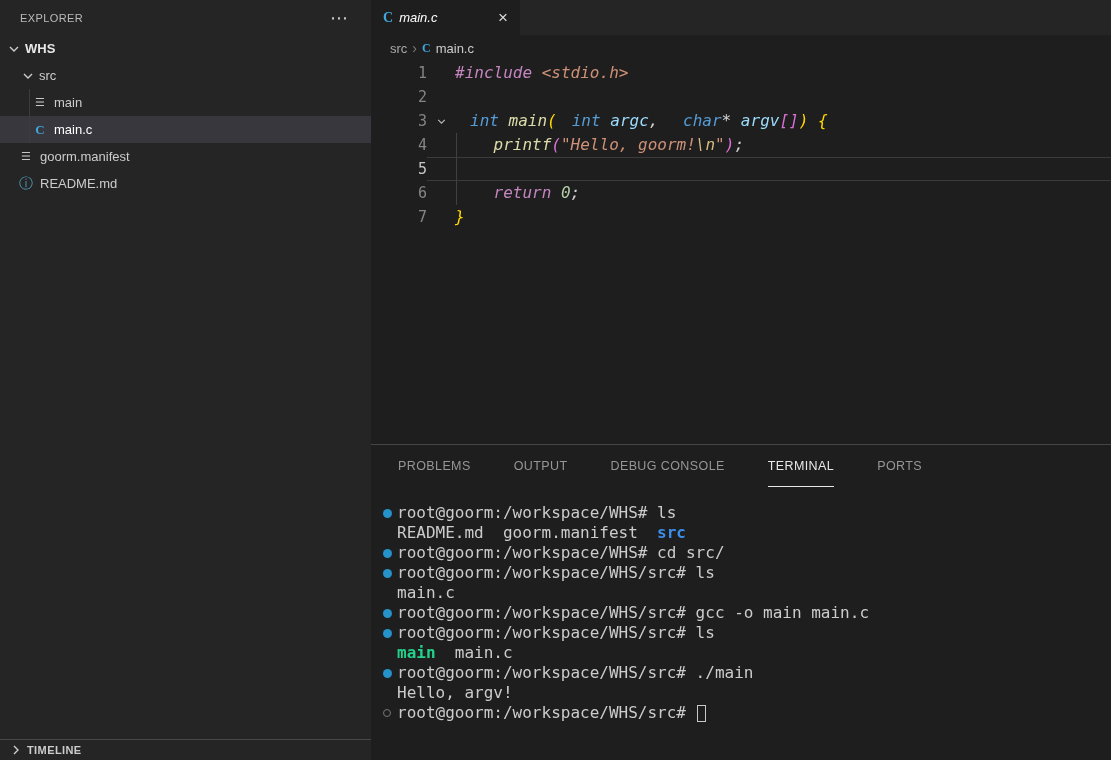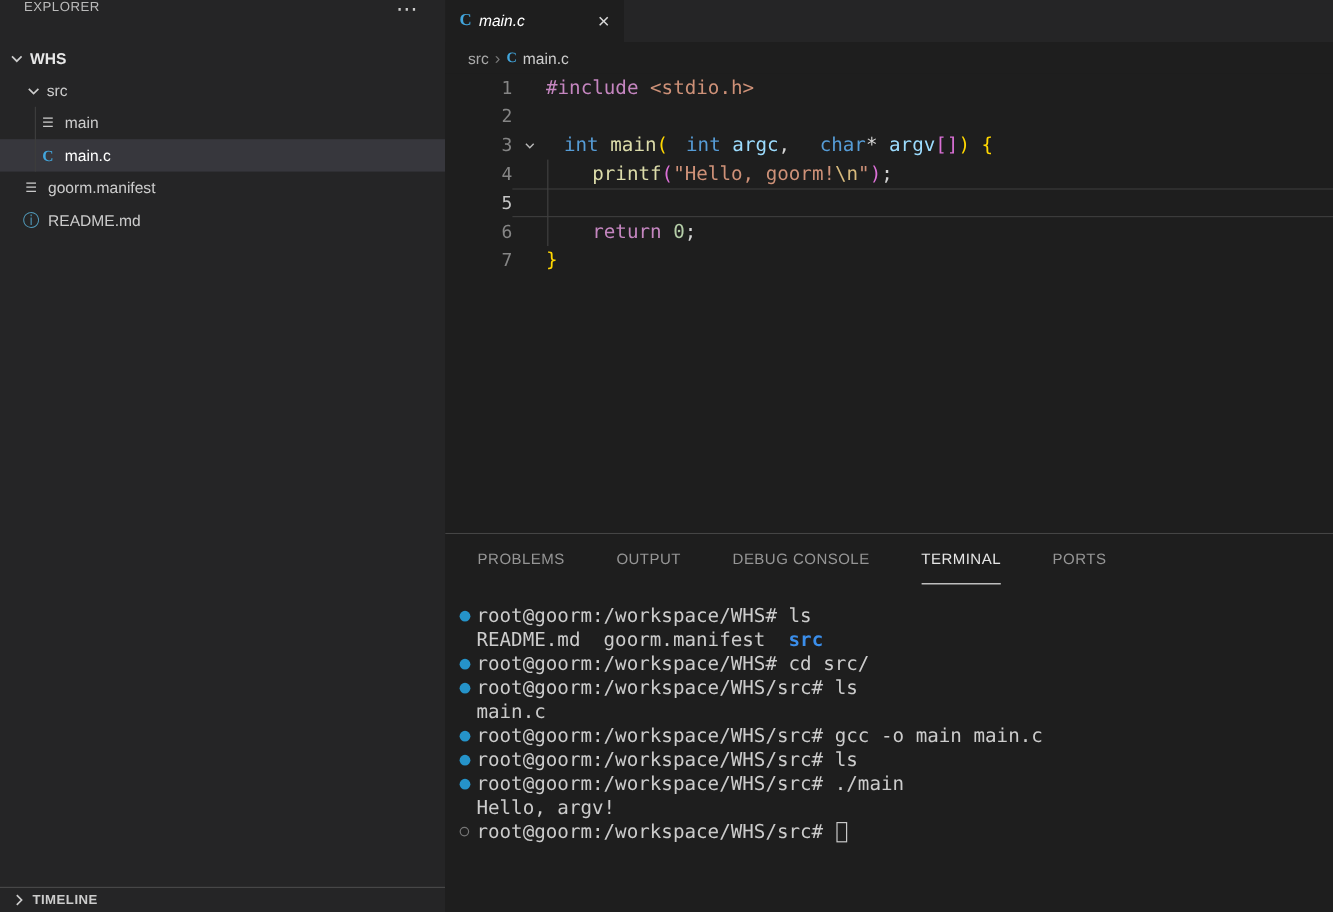"EXPLORER" .sidebar-header { align-items: none -> center }
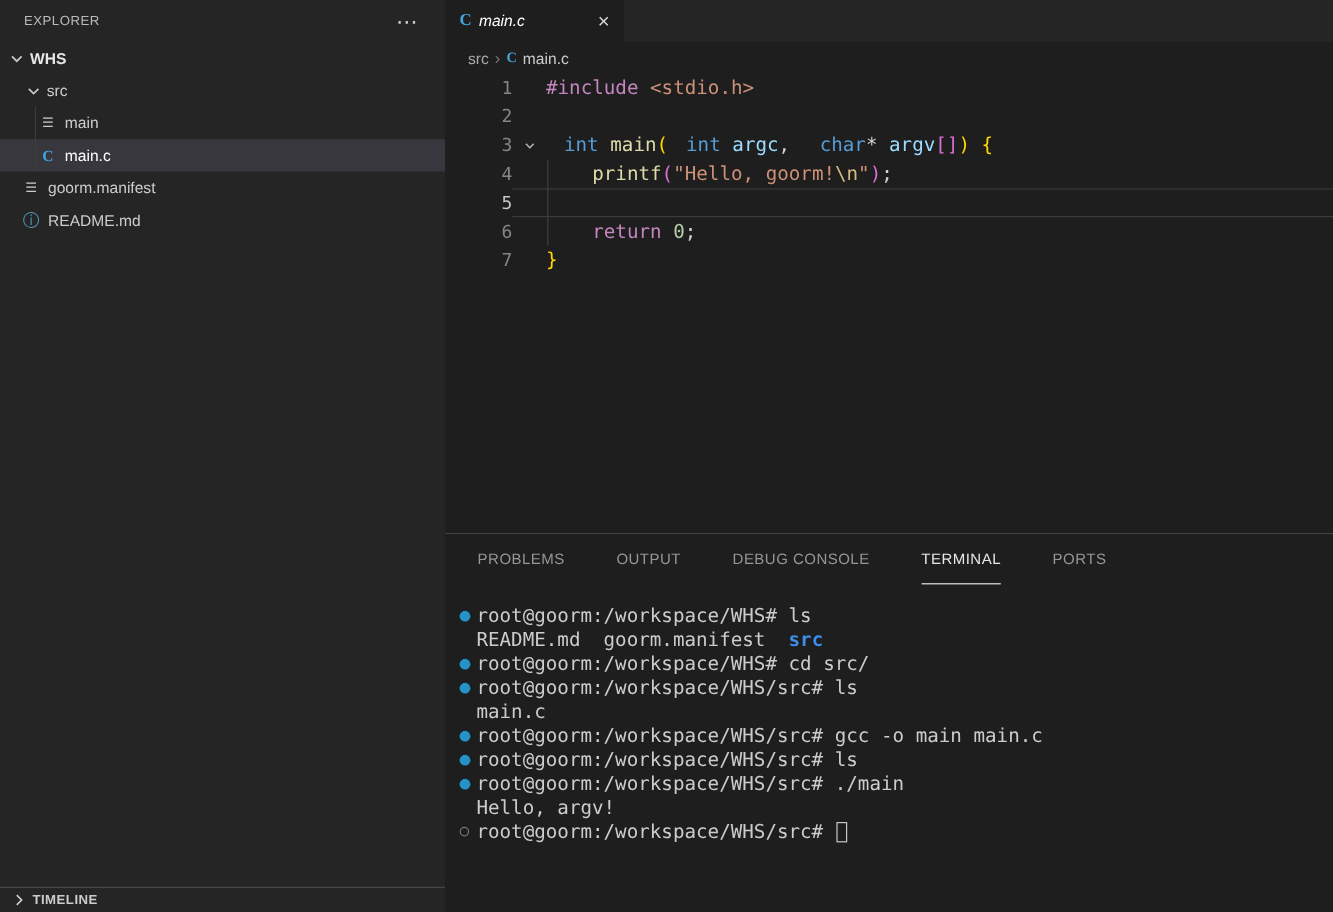"#include <stdio.h>" .line-rest { font-style: none -> italic }
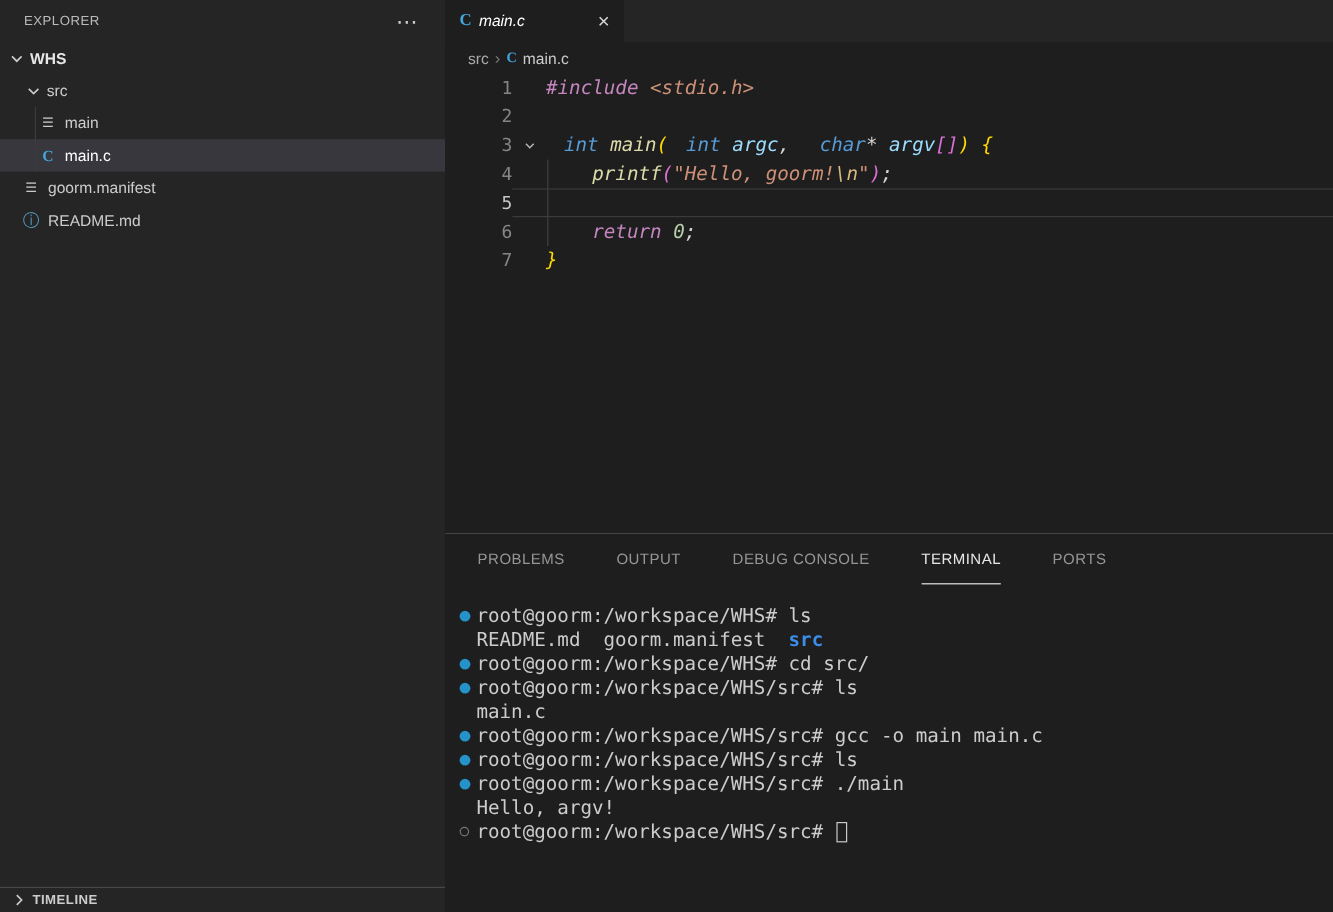"main main.c" div.t-line { html: none -> <div><div></div><span><span>main</span><span> main.c</span></span></div> }
